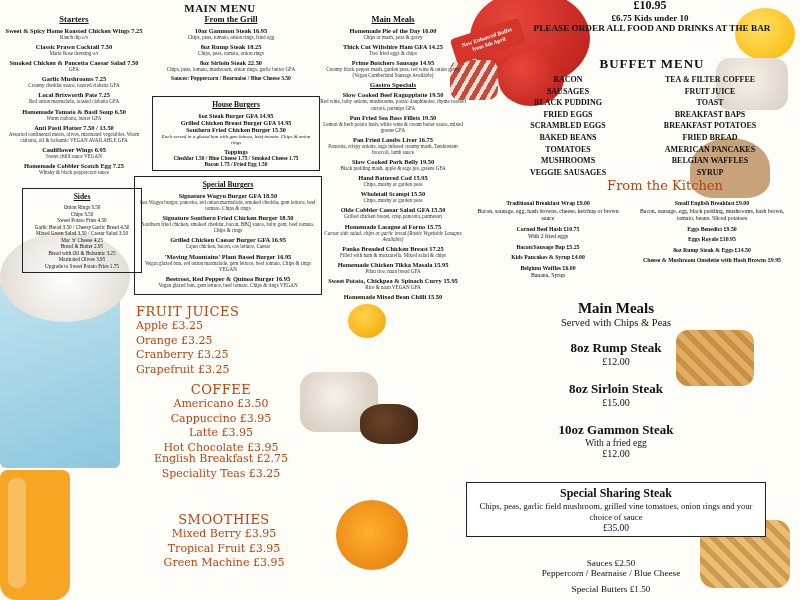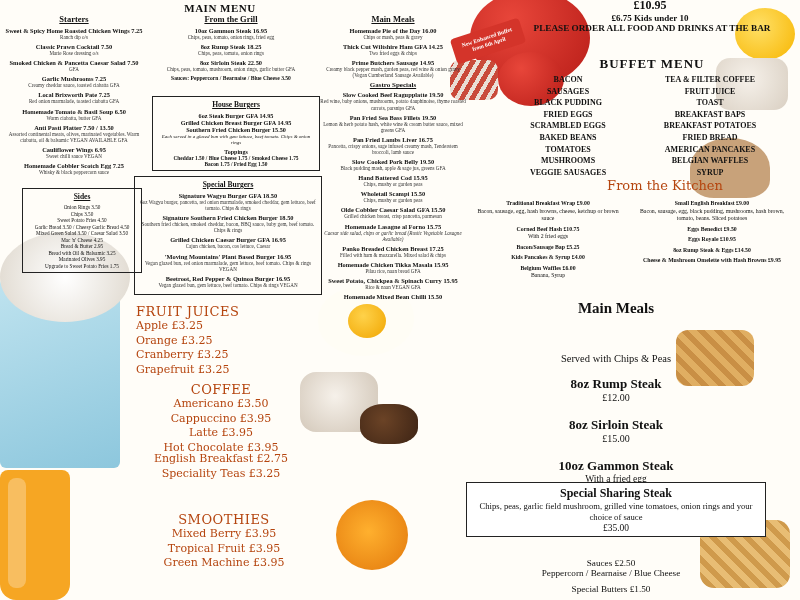"Served with Chips & Peas" div { margin-top: 36px -> none }
